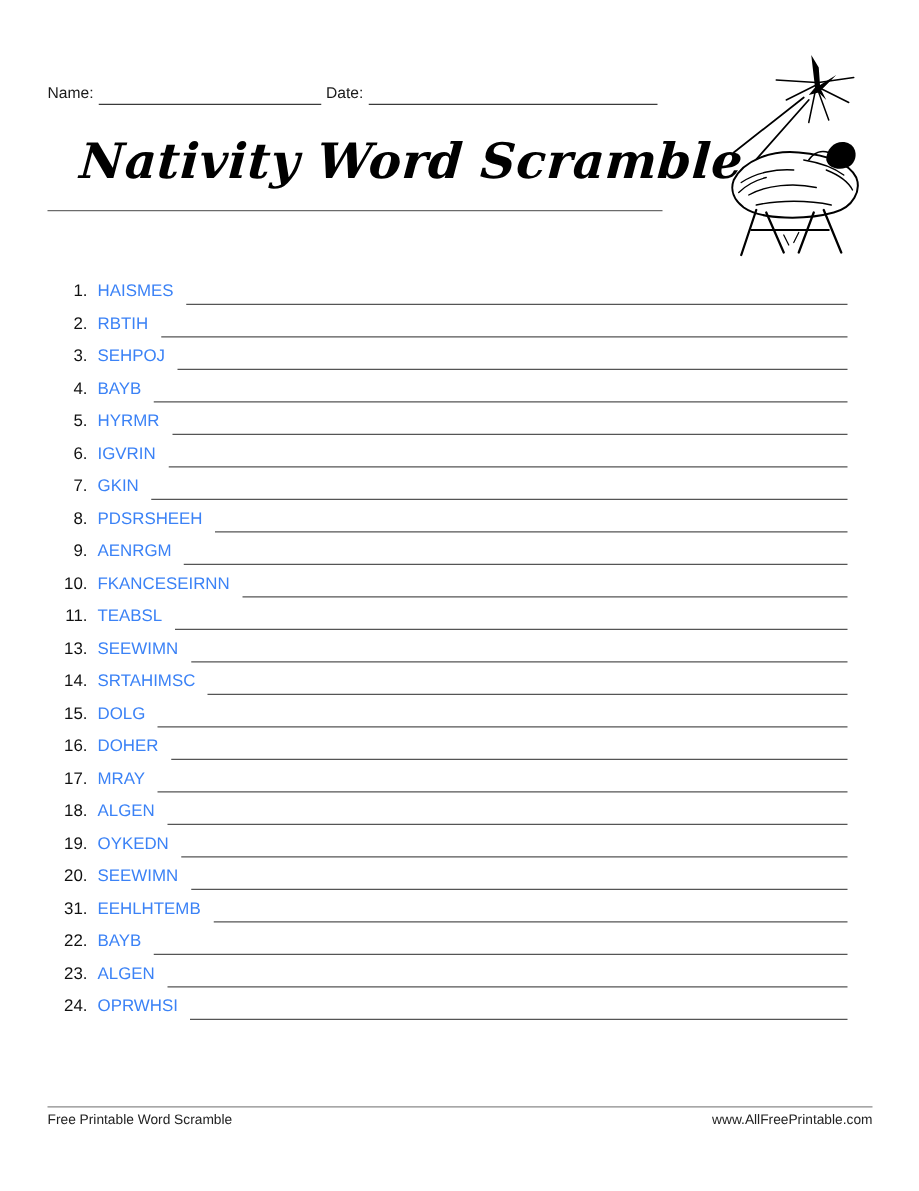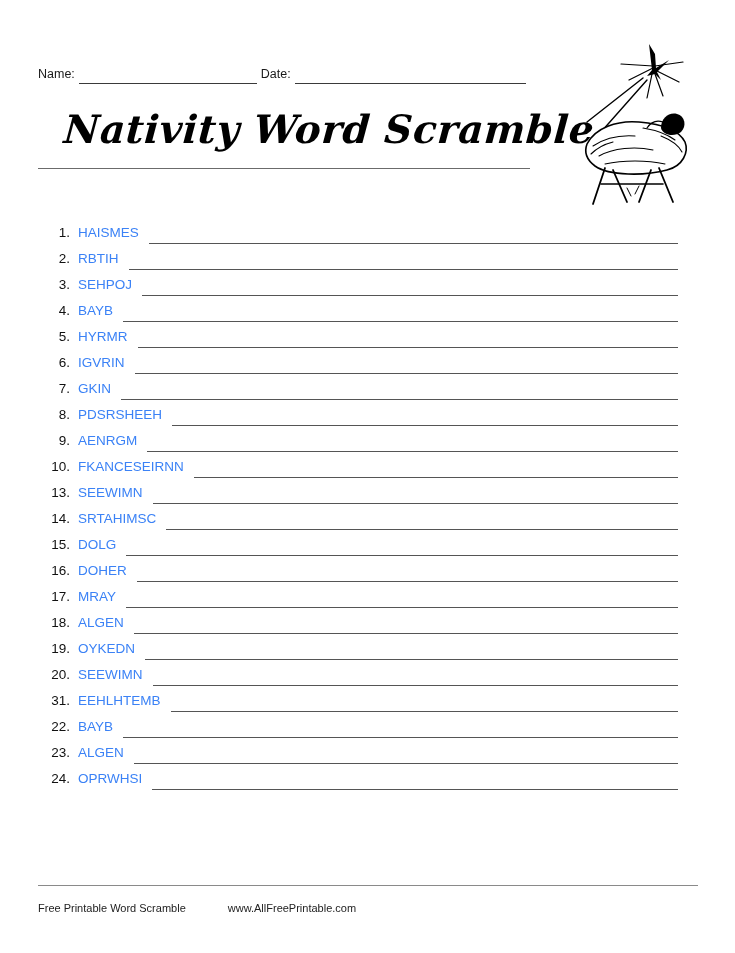"11." div.item { html: none -> <div> <span>11.</span> <span>TEABSL</span> <span></span> </div> }
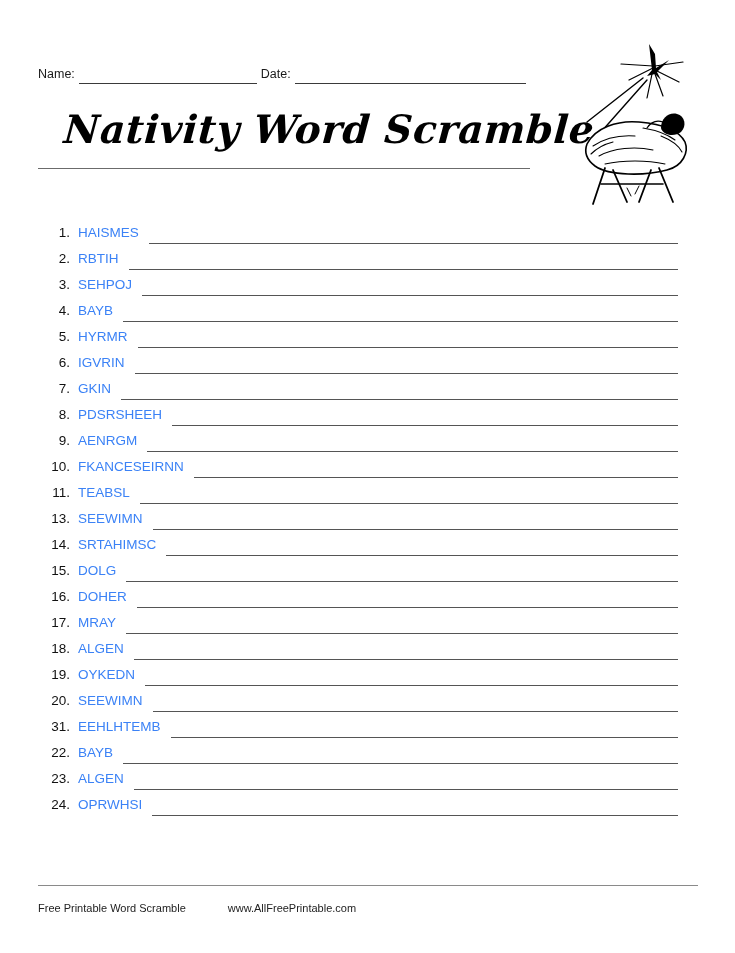"Free Printable Word Scramble" .footer { justify-content: flex-start -> space-between; padding-top: 16px -> 4px }
